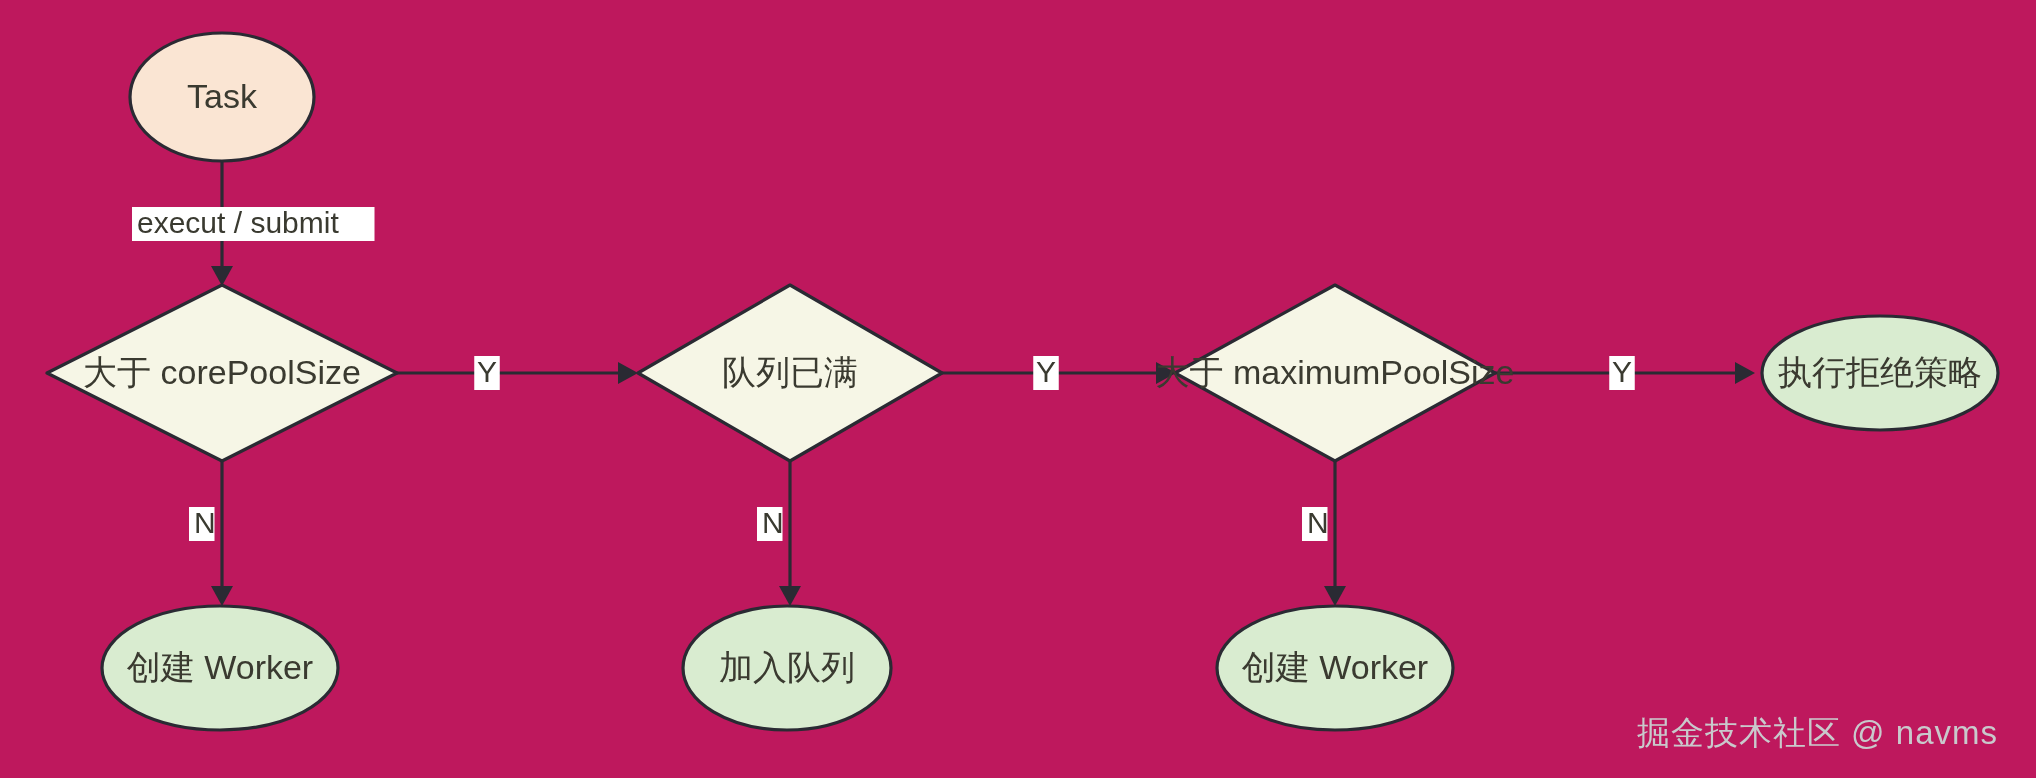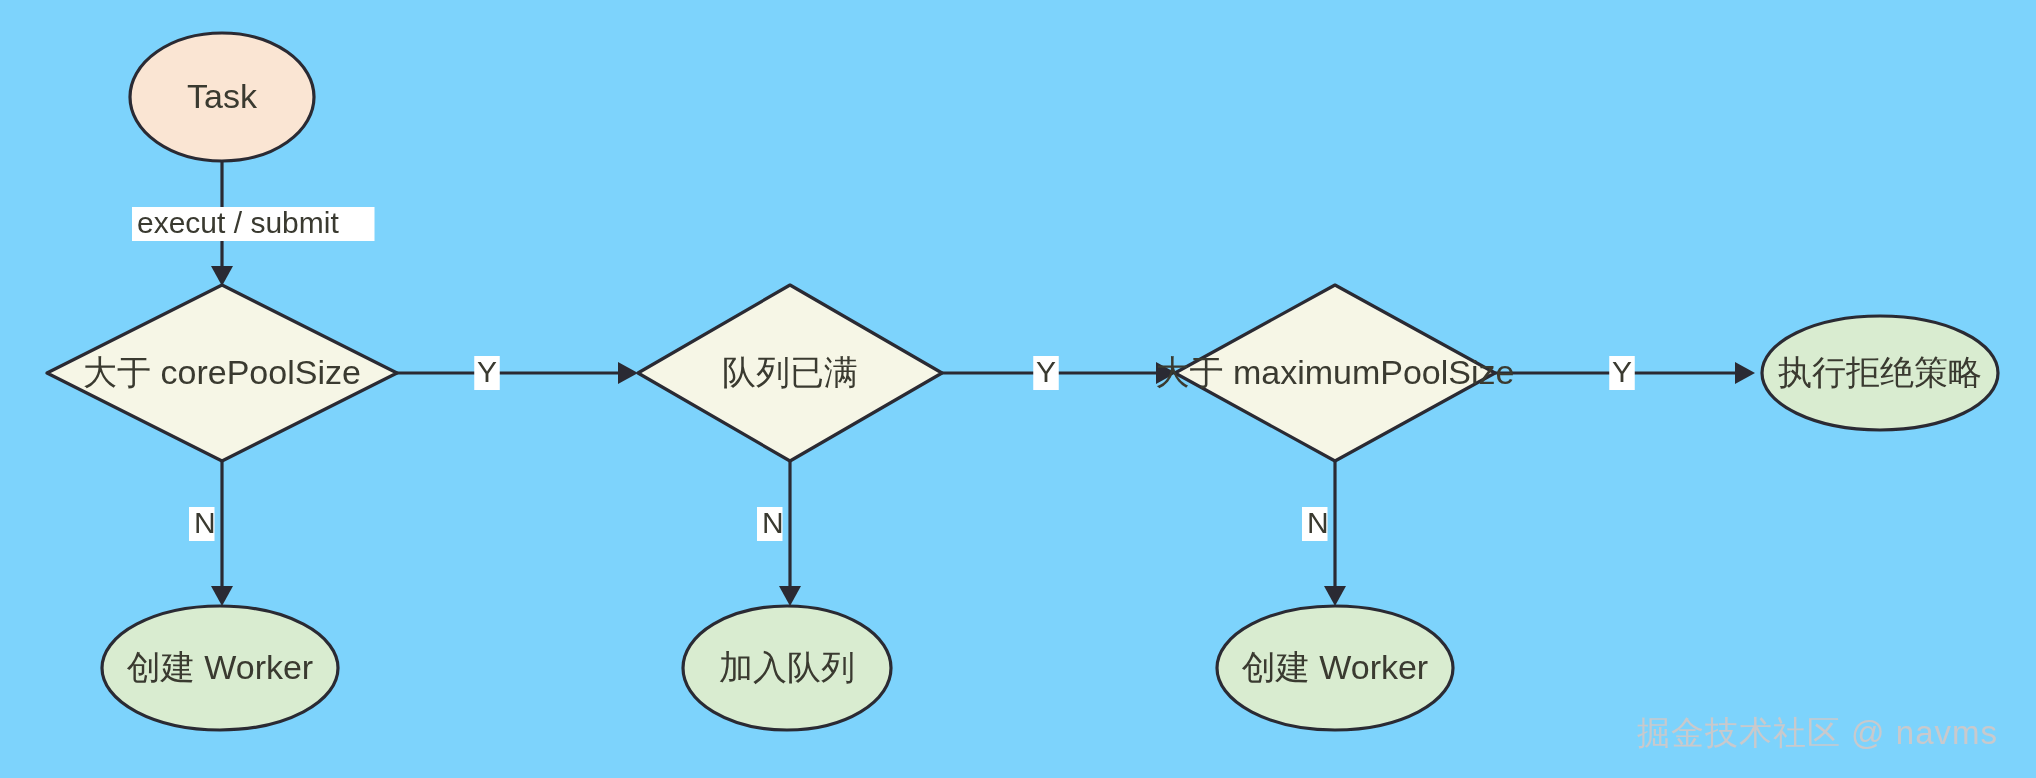"Task" #canvas { background: #7dd3fc -> #be185d }
